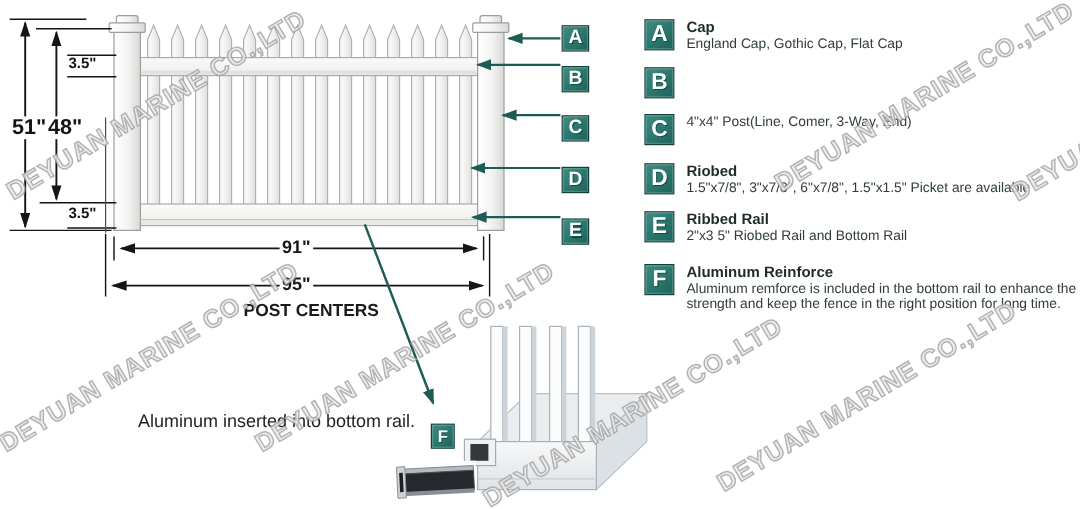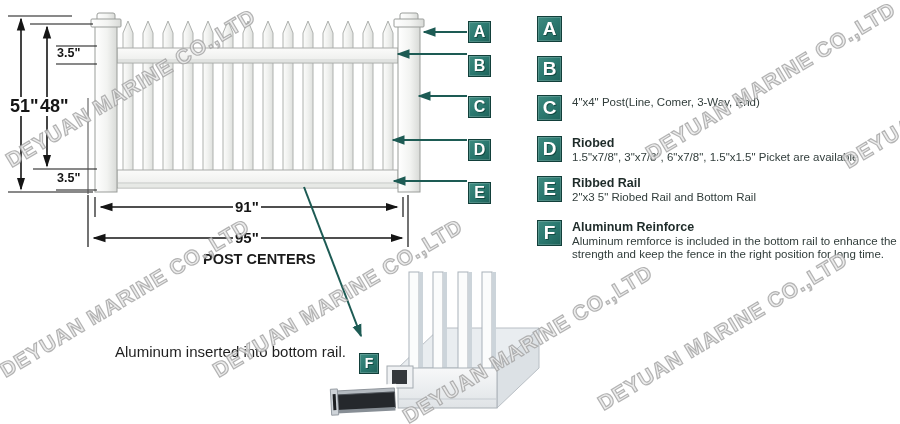"Cap" div.ltext { html: none -> <div> <div>Cap</div> <div>England Cap, Gothic Cap, Flat Cap</div> </div> }
